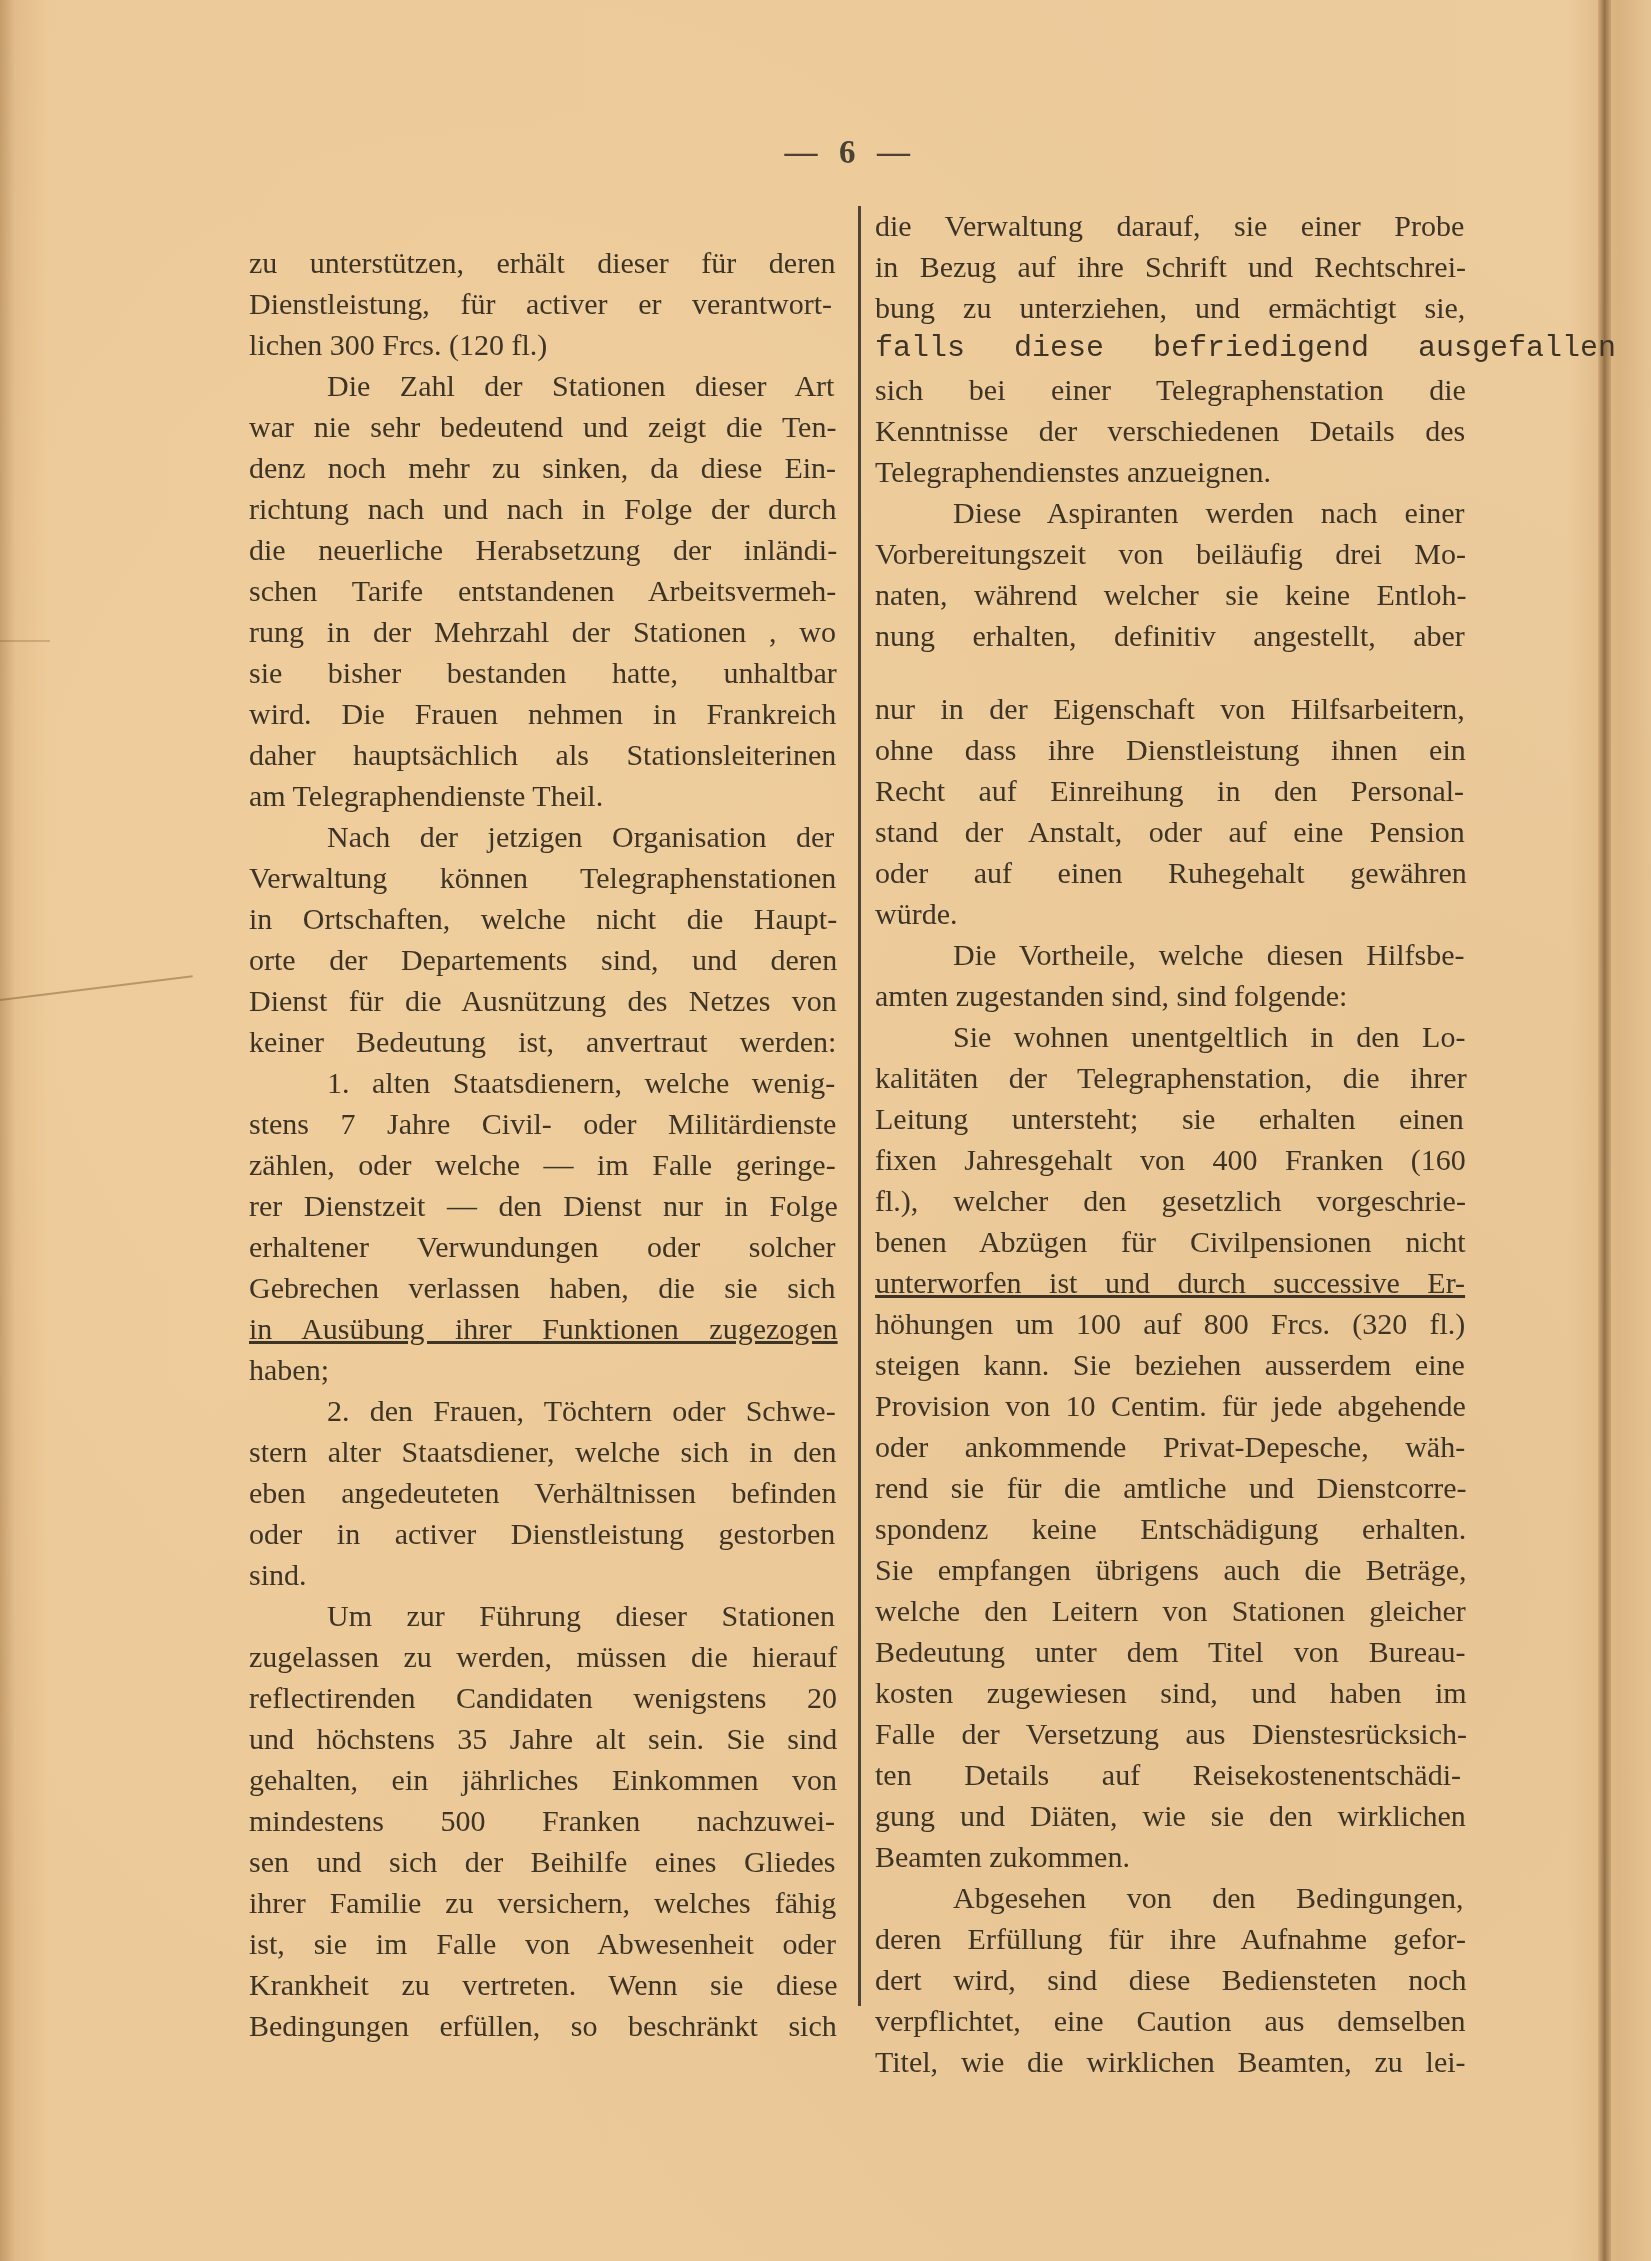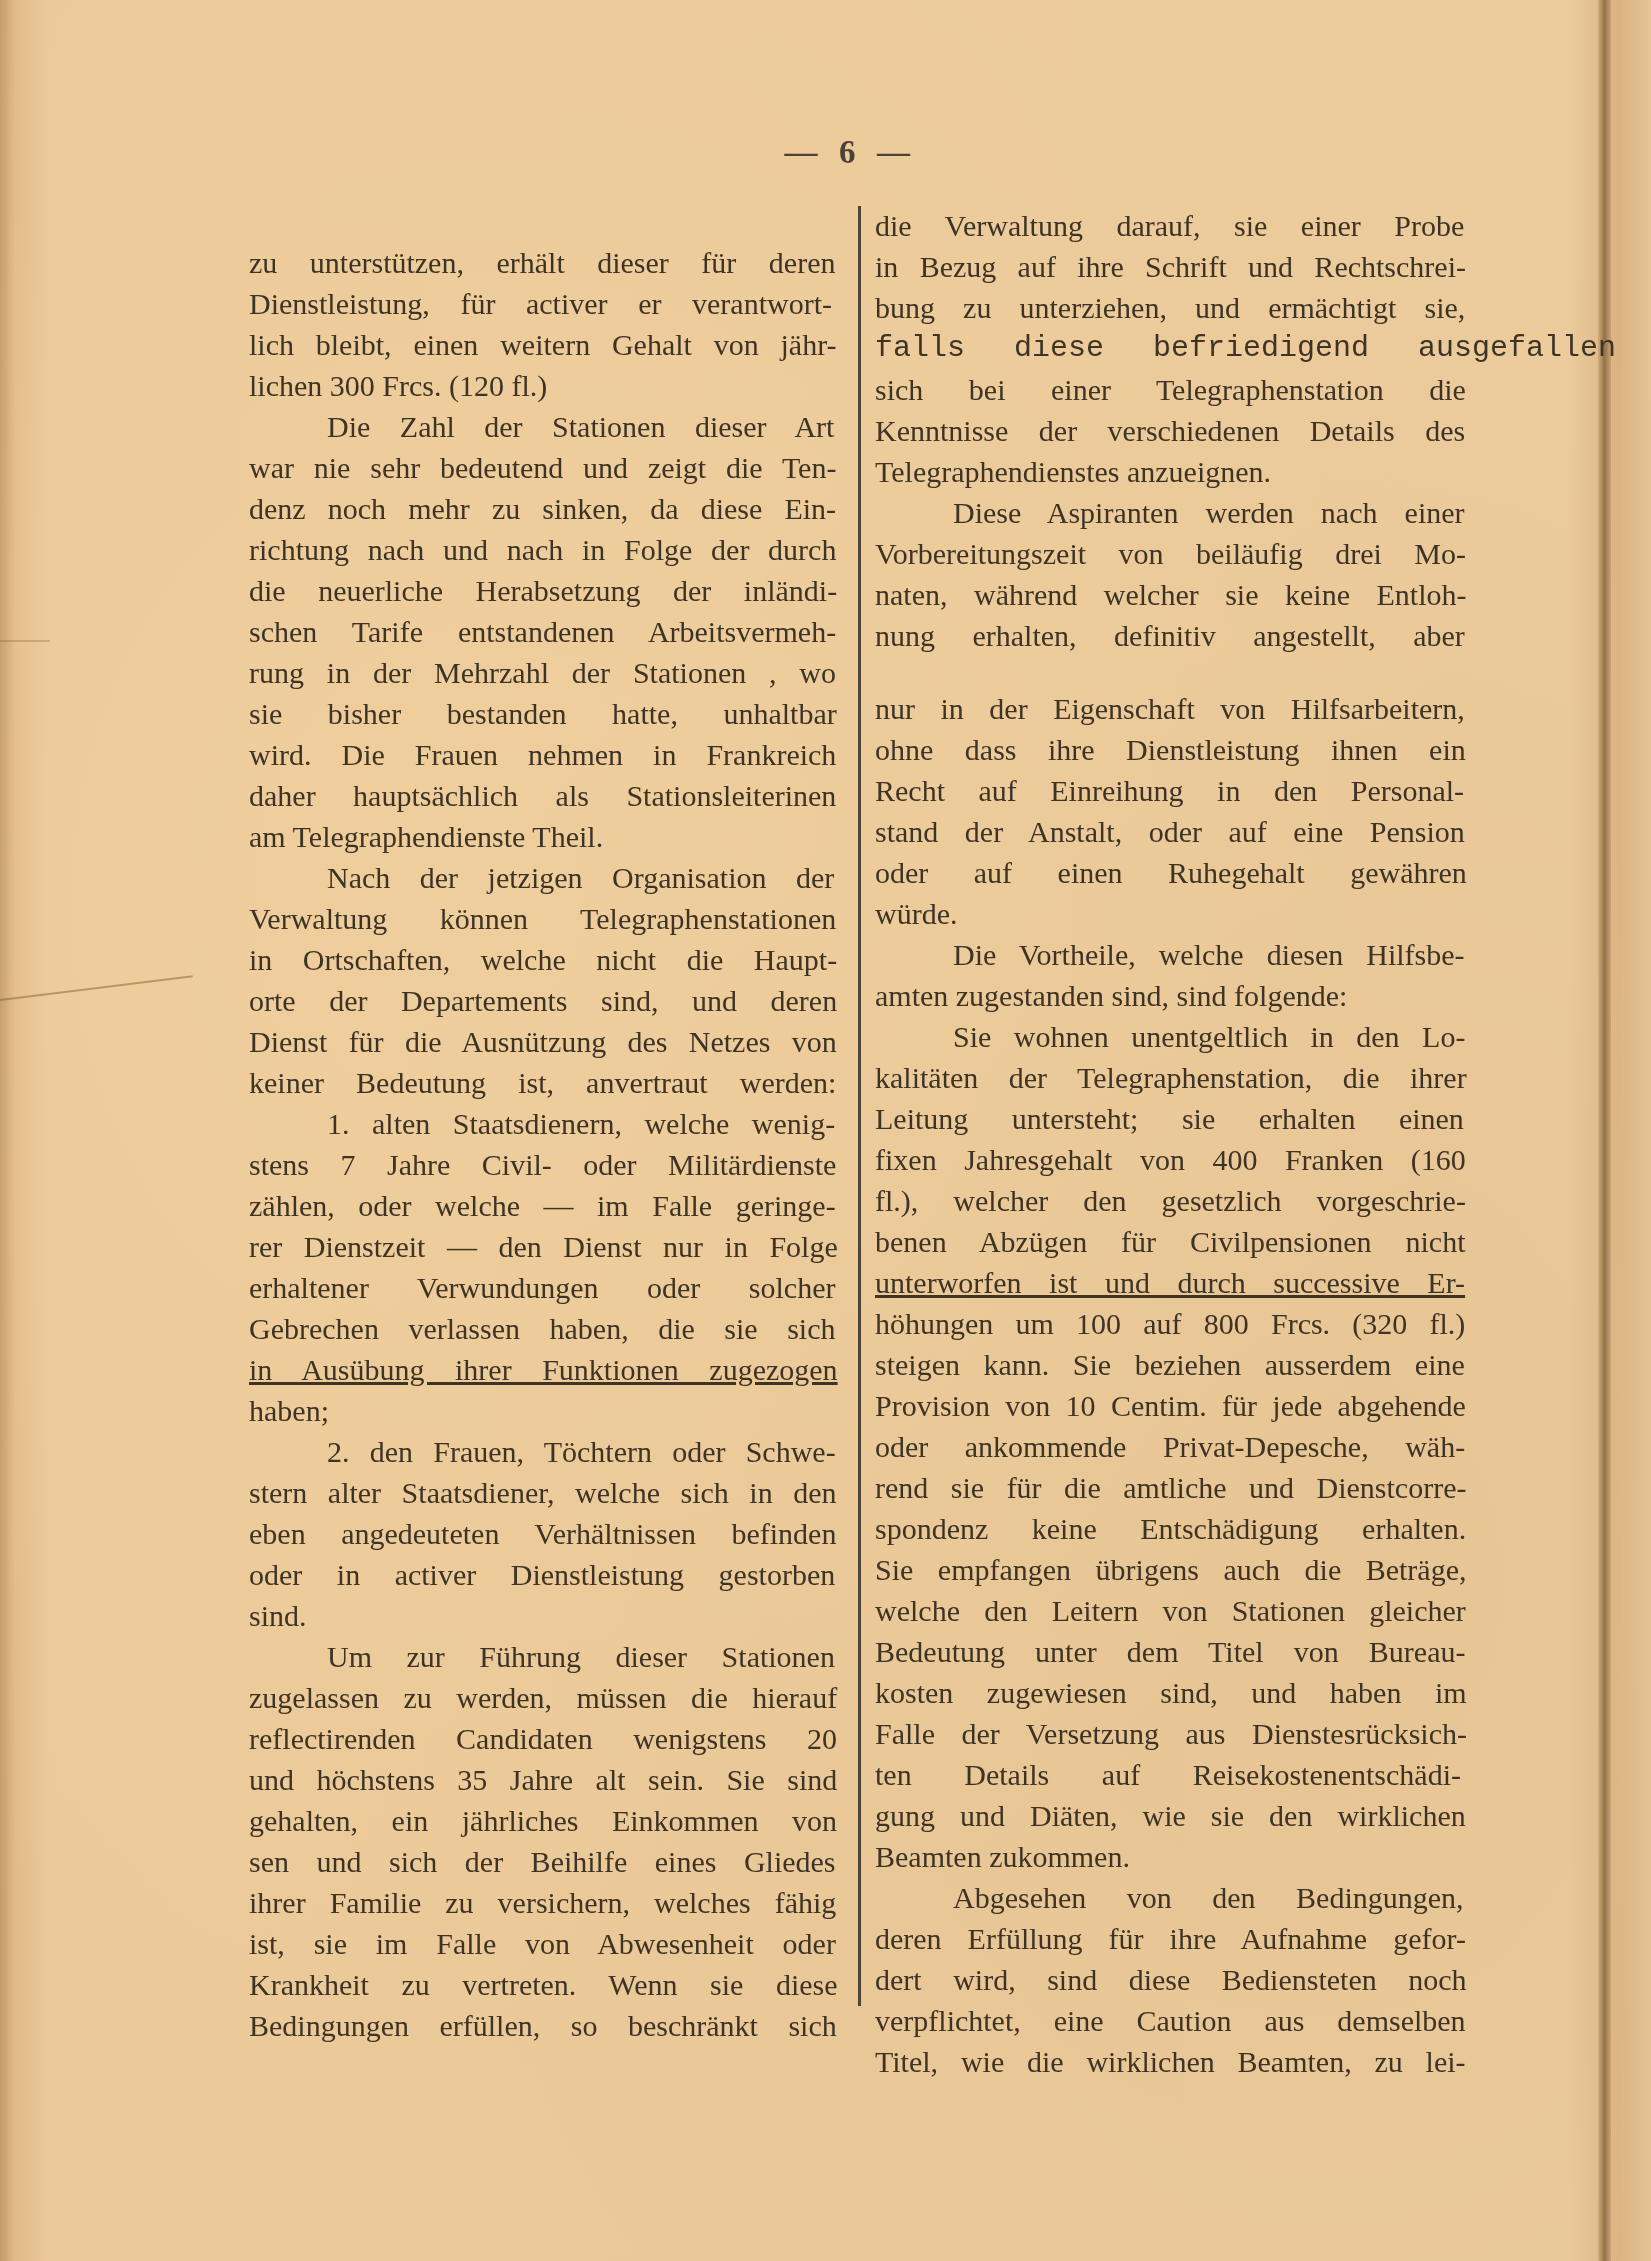"lich bleibt, einen weitern Gehalt" span.line { html: <span>lich bleibt, einen weitern Gehalt von jähr-</span> -> none }
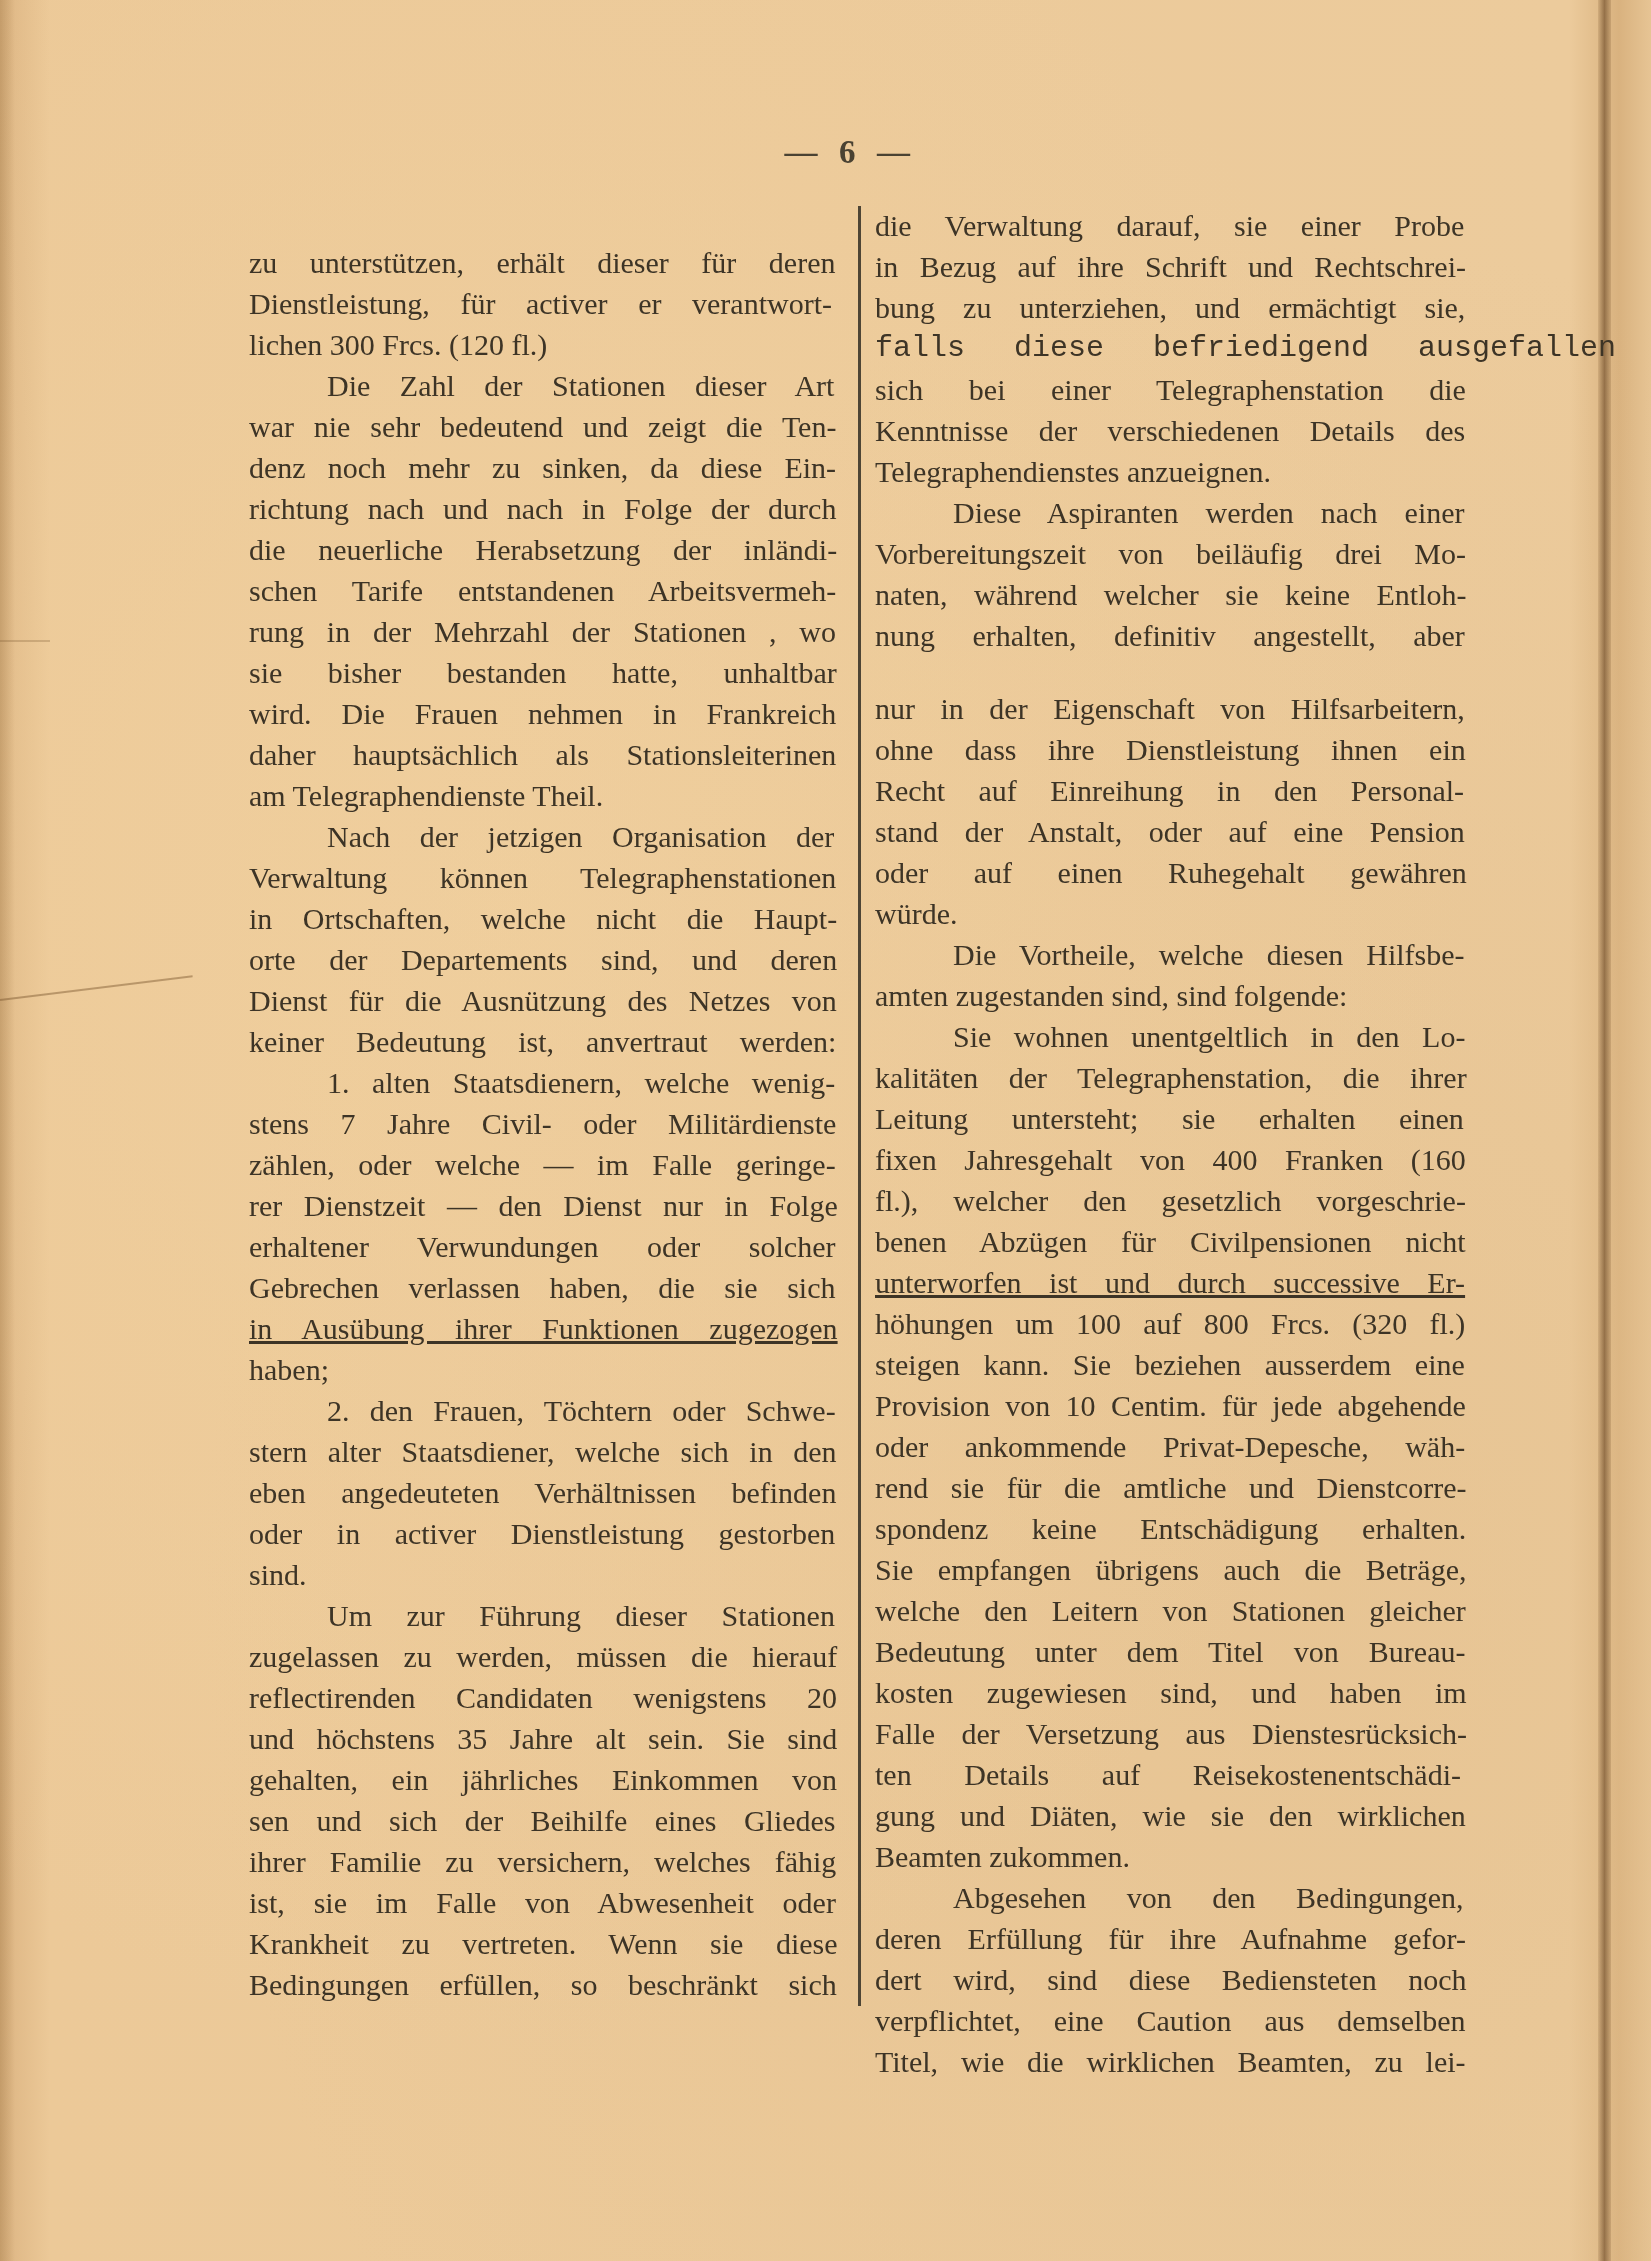"mindestens 500 Franken nachzuwei-" span.line { html: none -> <span>mindestens 500 Franken nachzuwei-</span> }
